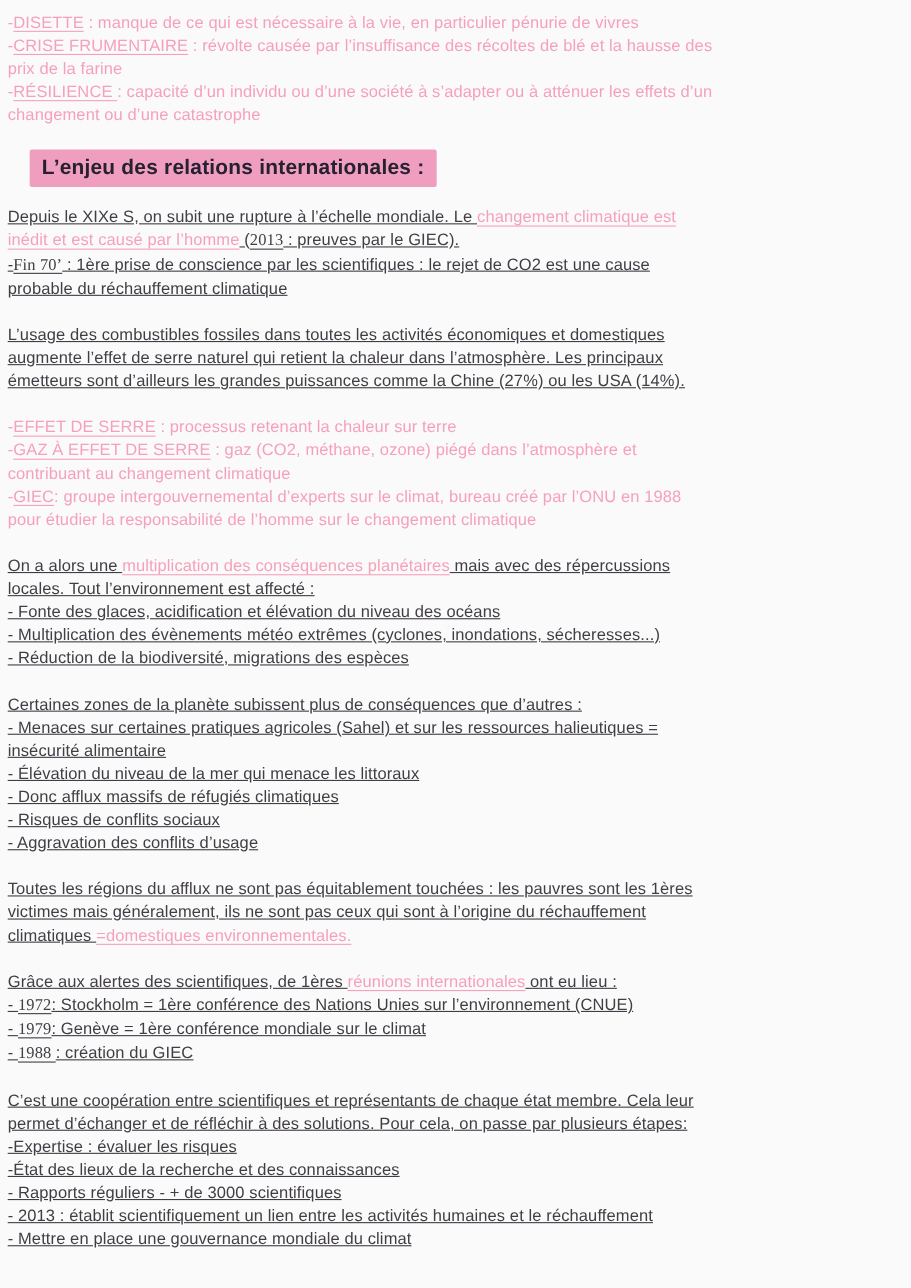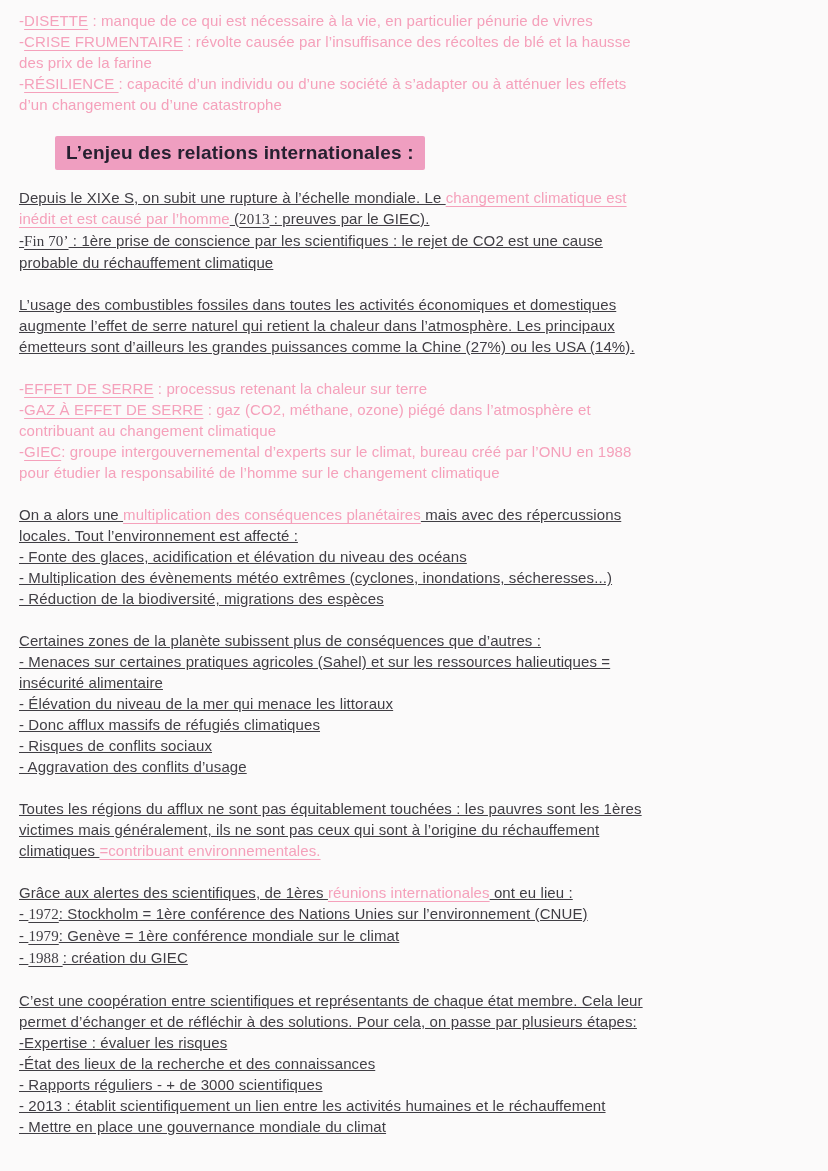"-DISETTE : manque de ce" .page { padding: 10px 16px 0 19px -> 10px 16px 0 7px }
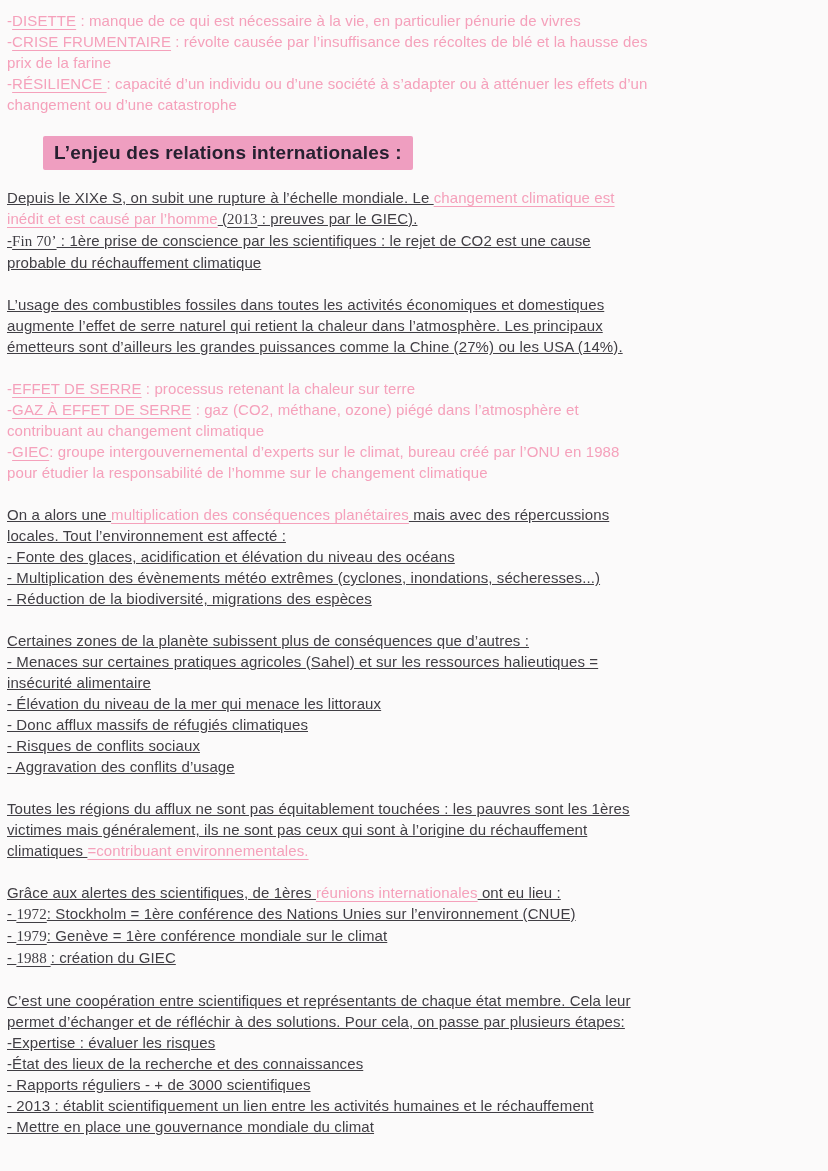"L’enjeu des relations internationales :" .heading { margin-left: 36px -> 20px }
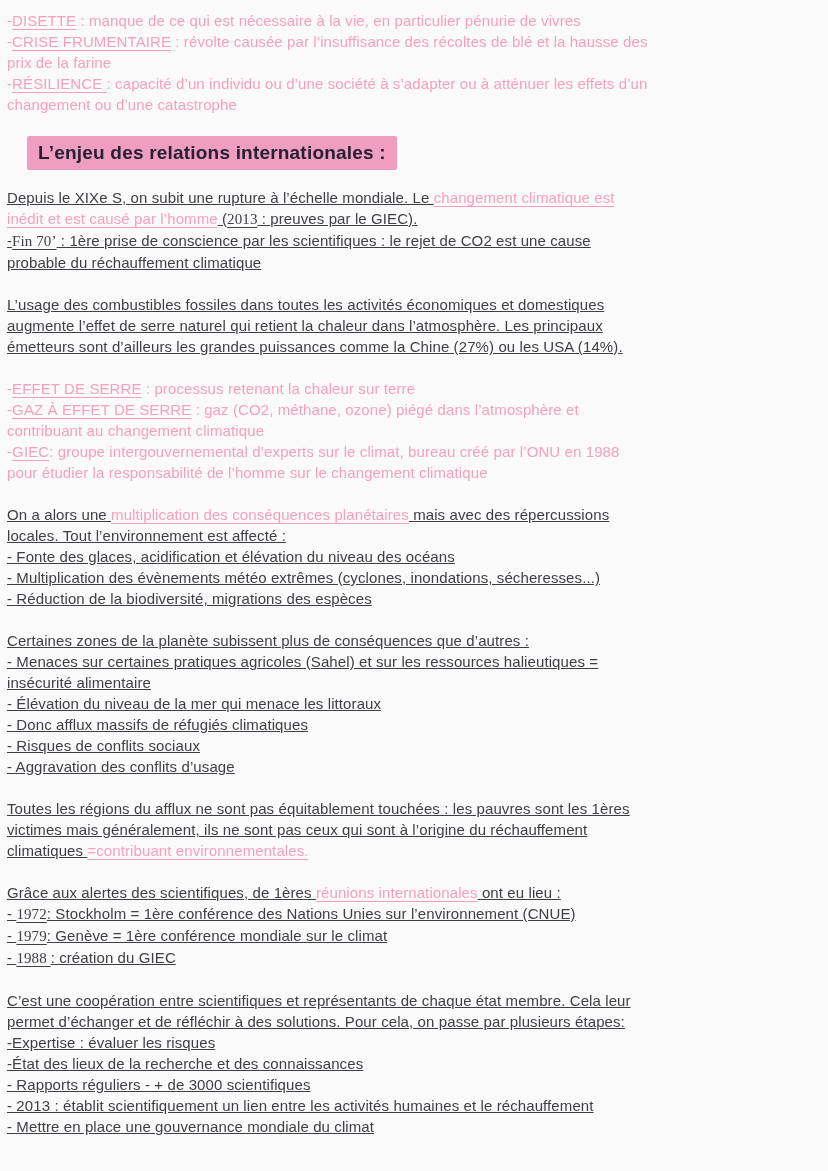"=contribuant environnementales." span.s-pu { text: contribuant -> domestiques }
